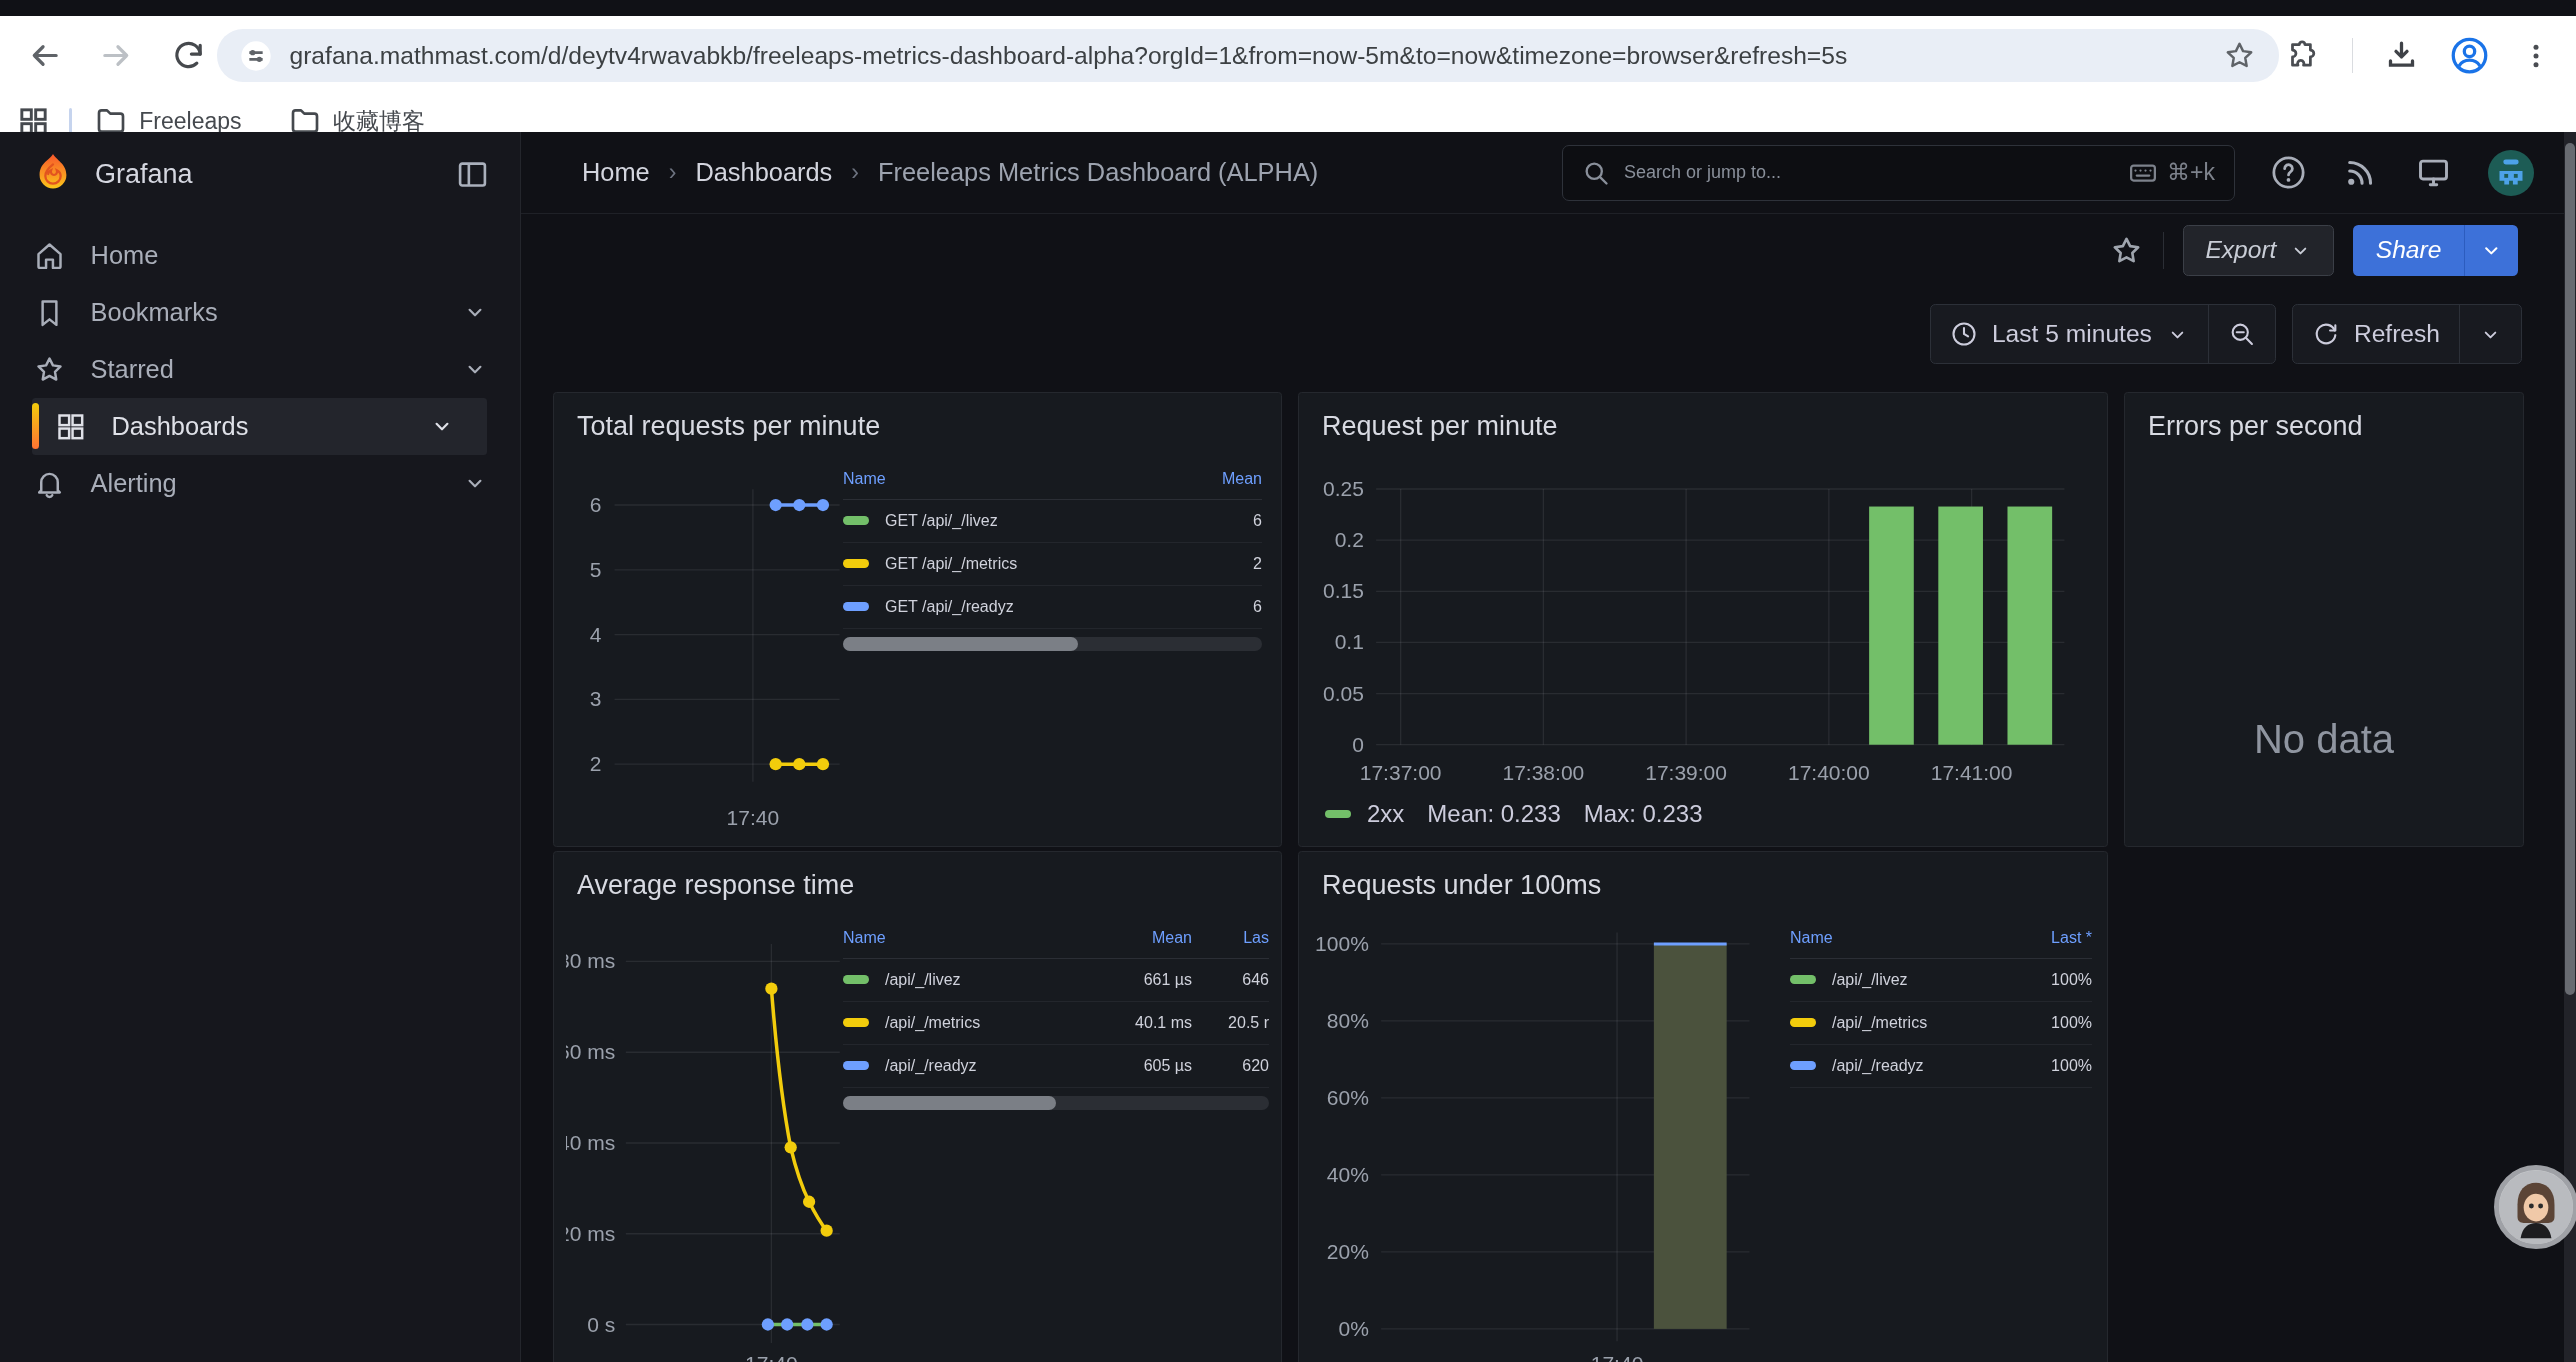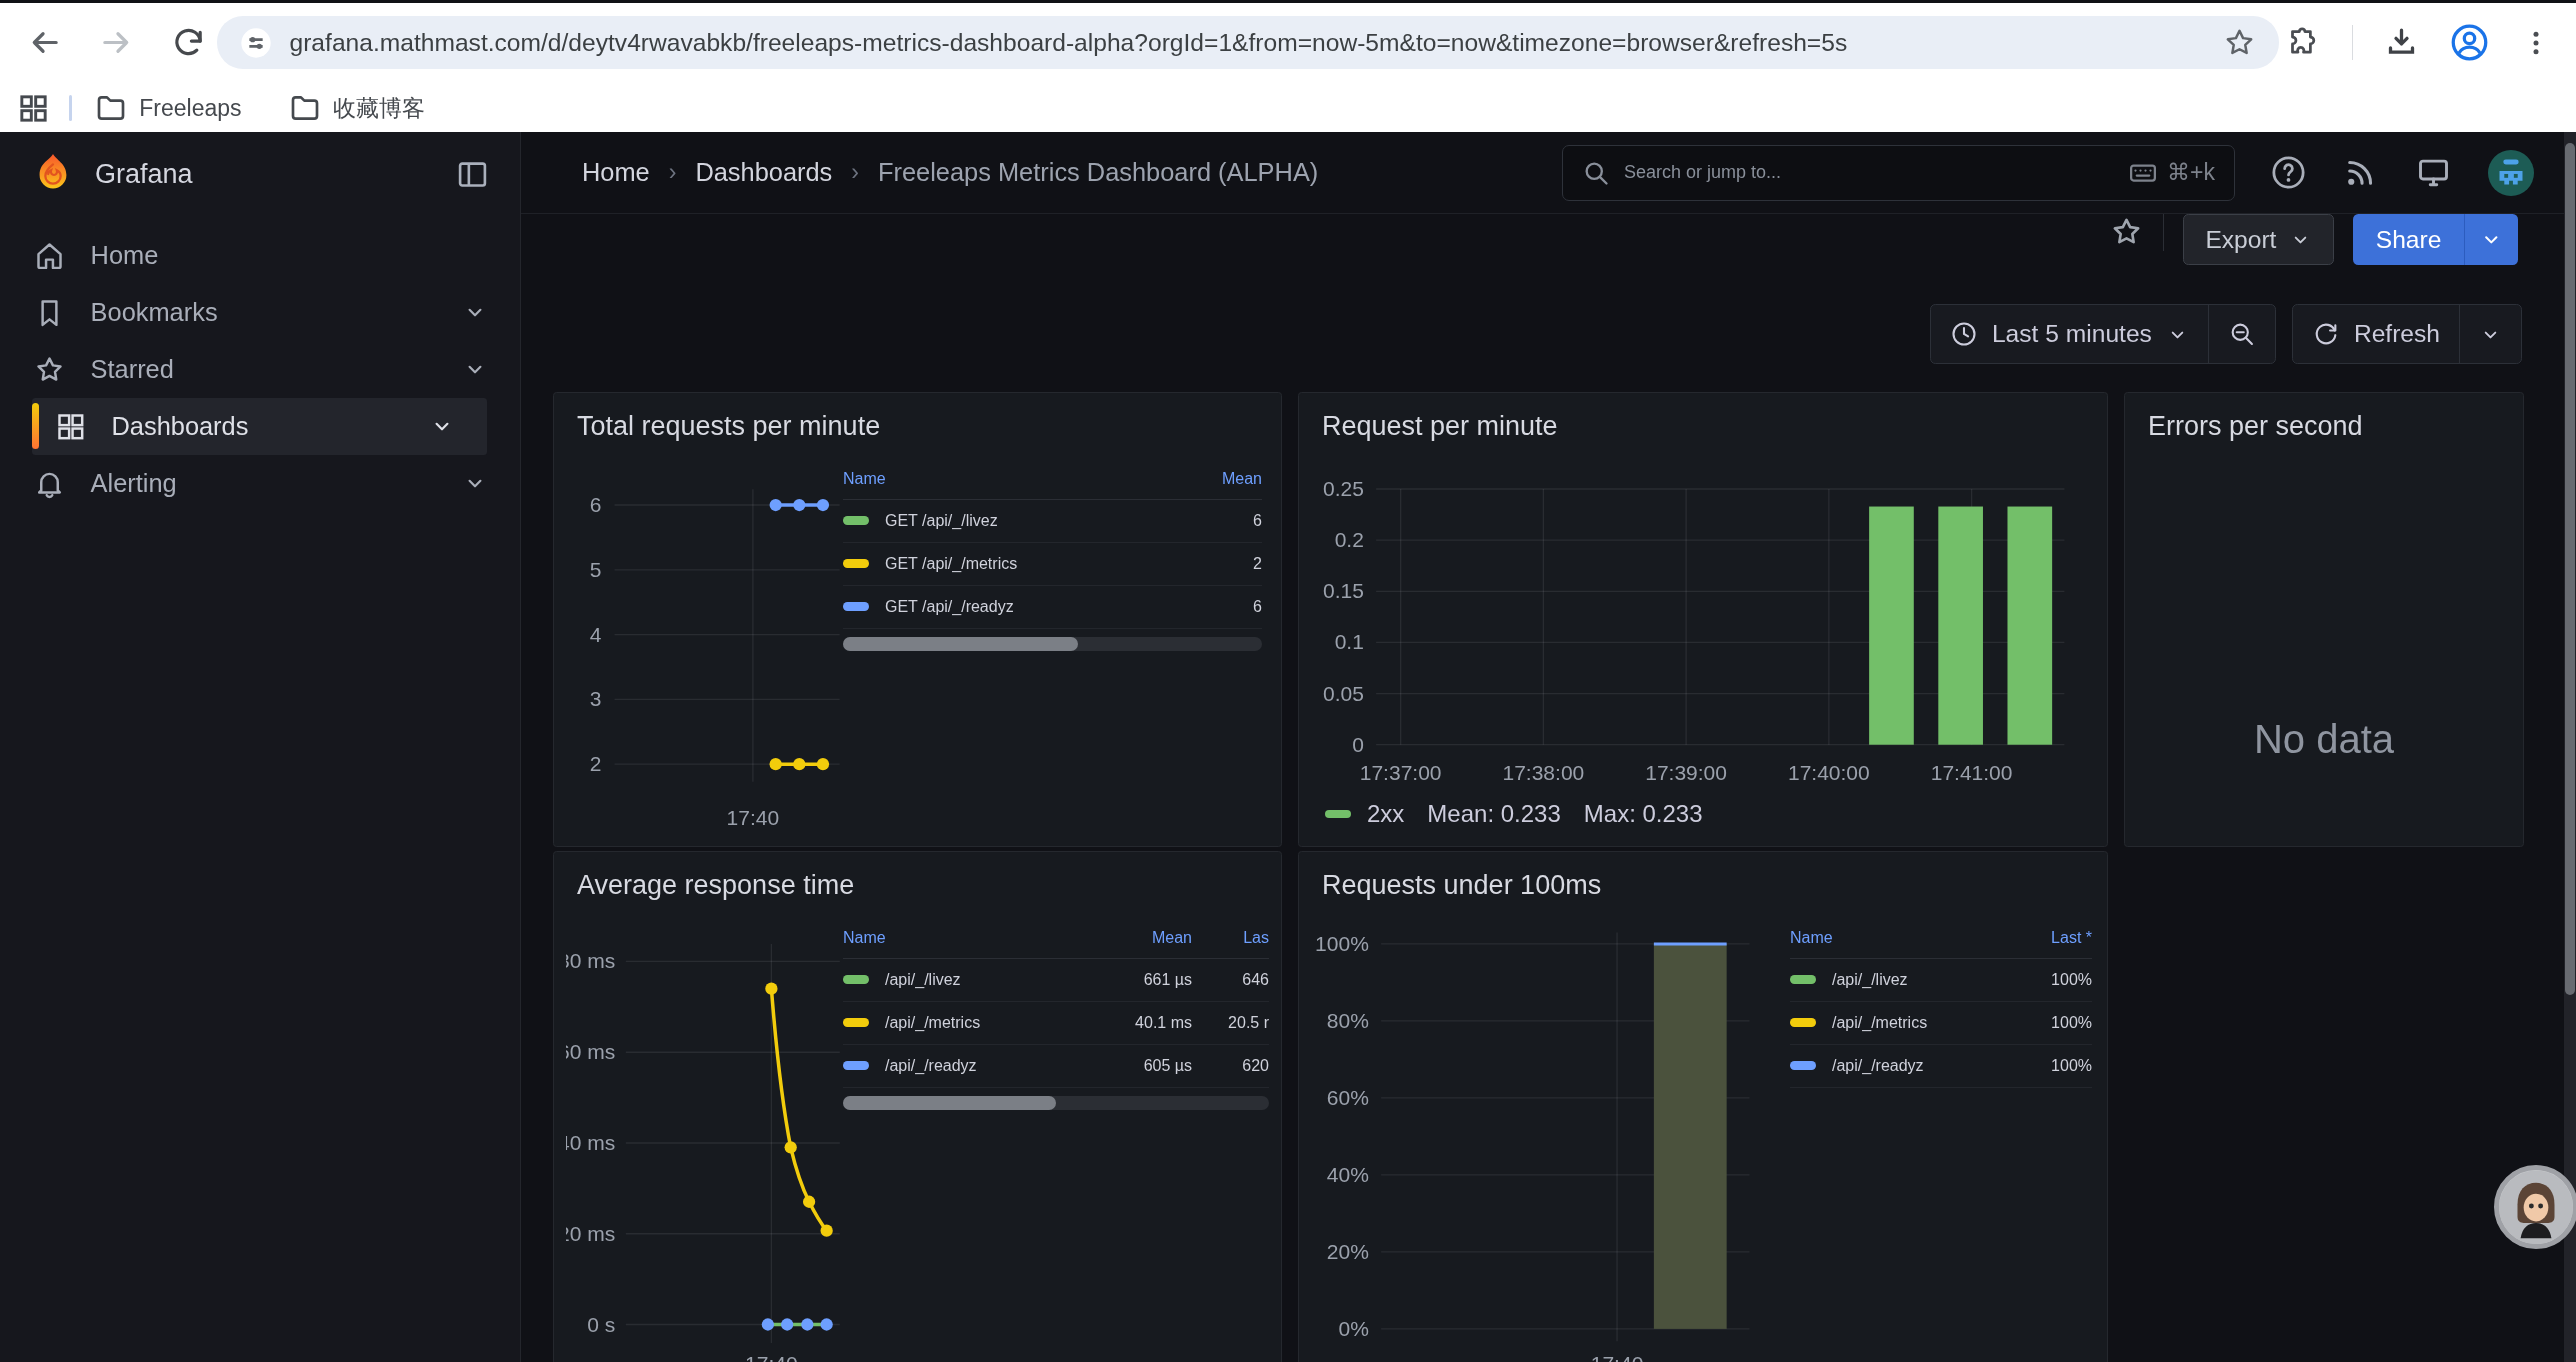"grafana.mathmast.com/d/deytv4rwavabkb/fr" .chrome { top: 3px -> 16px }
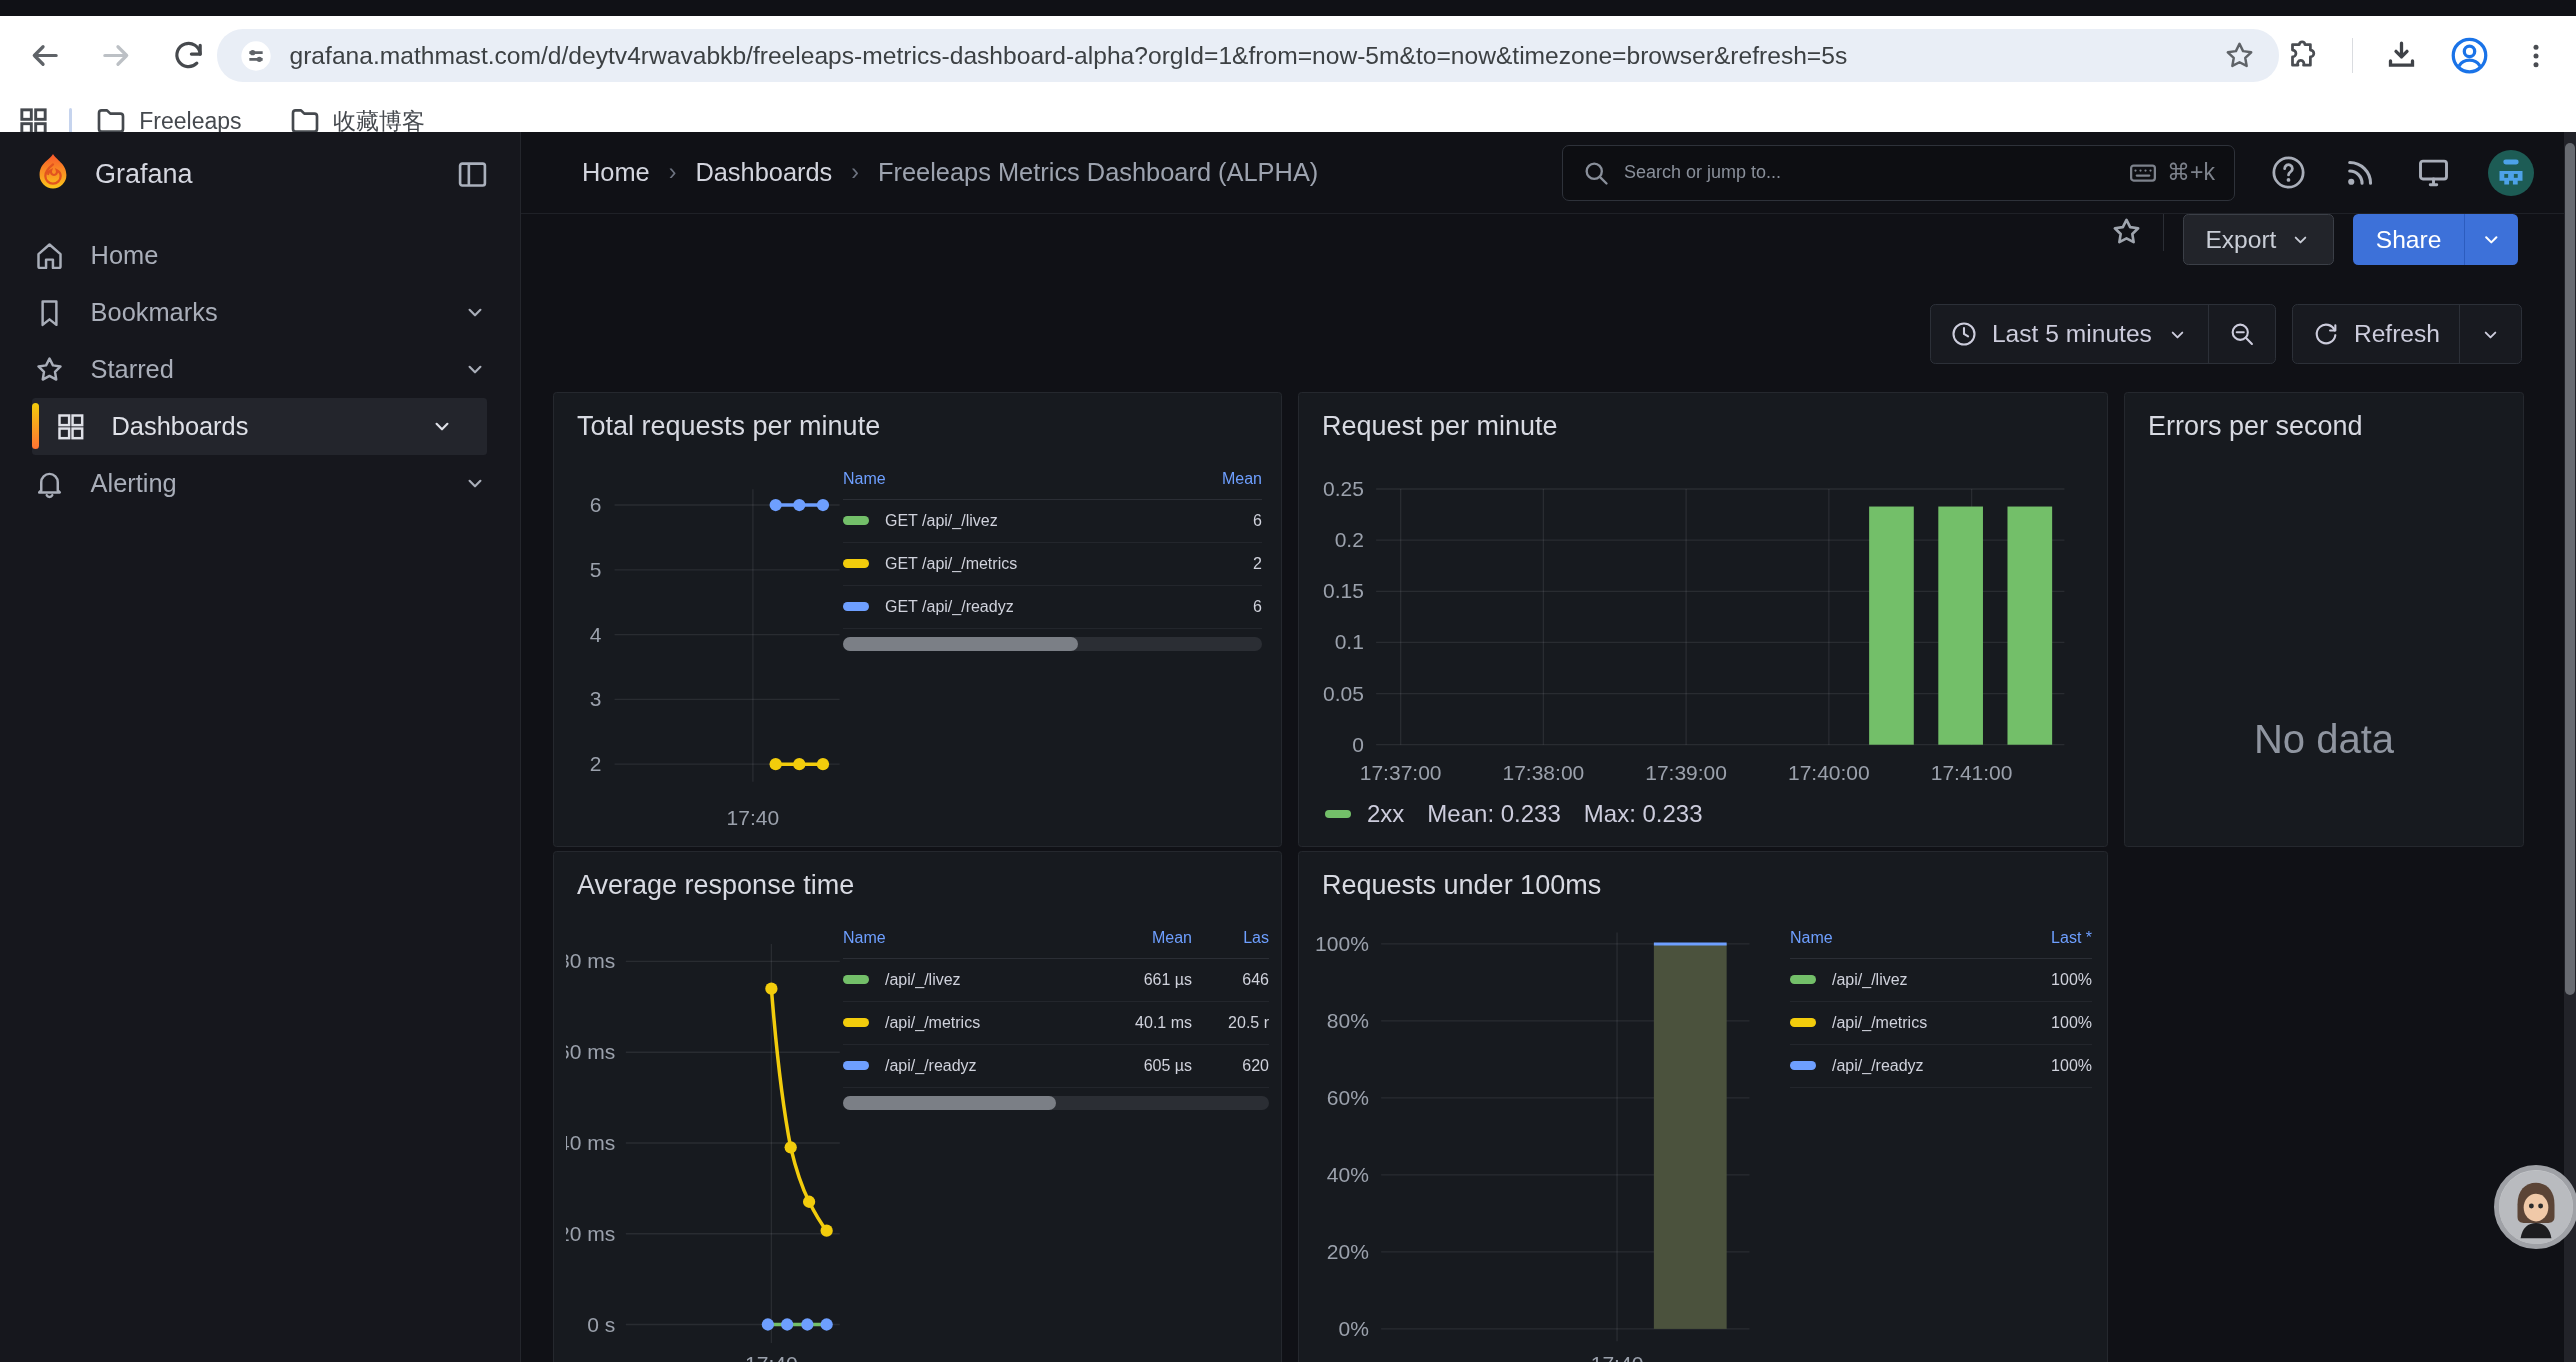"Export" .subheader { align-items: none -> center; font-style: none -> italic }
